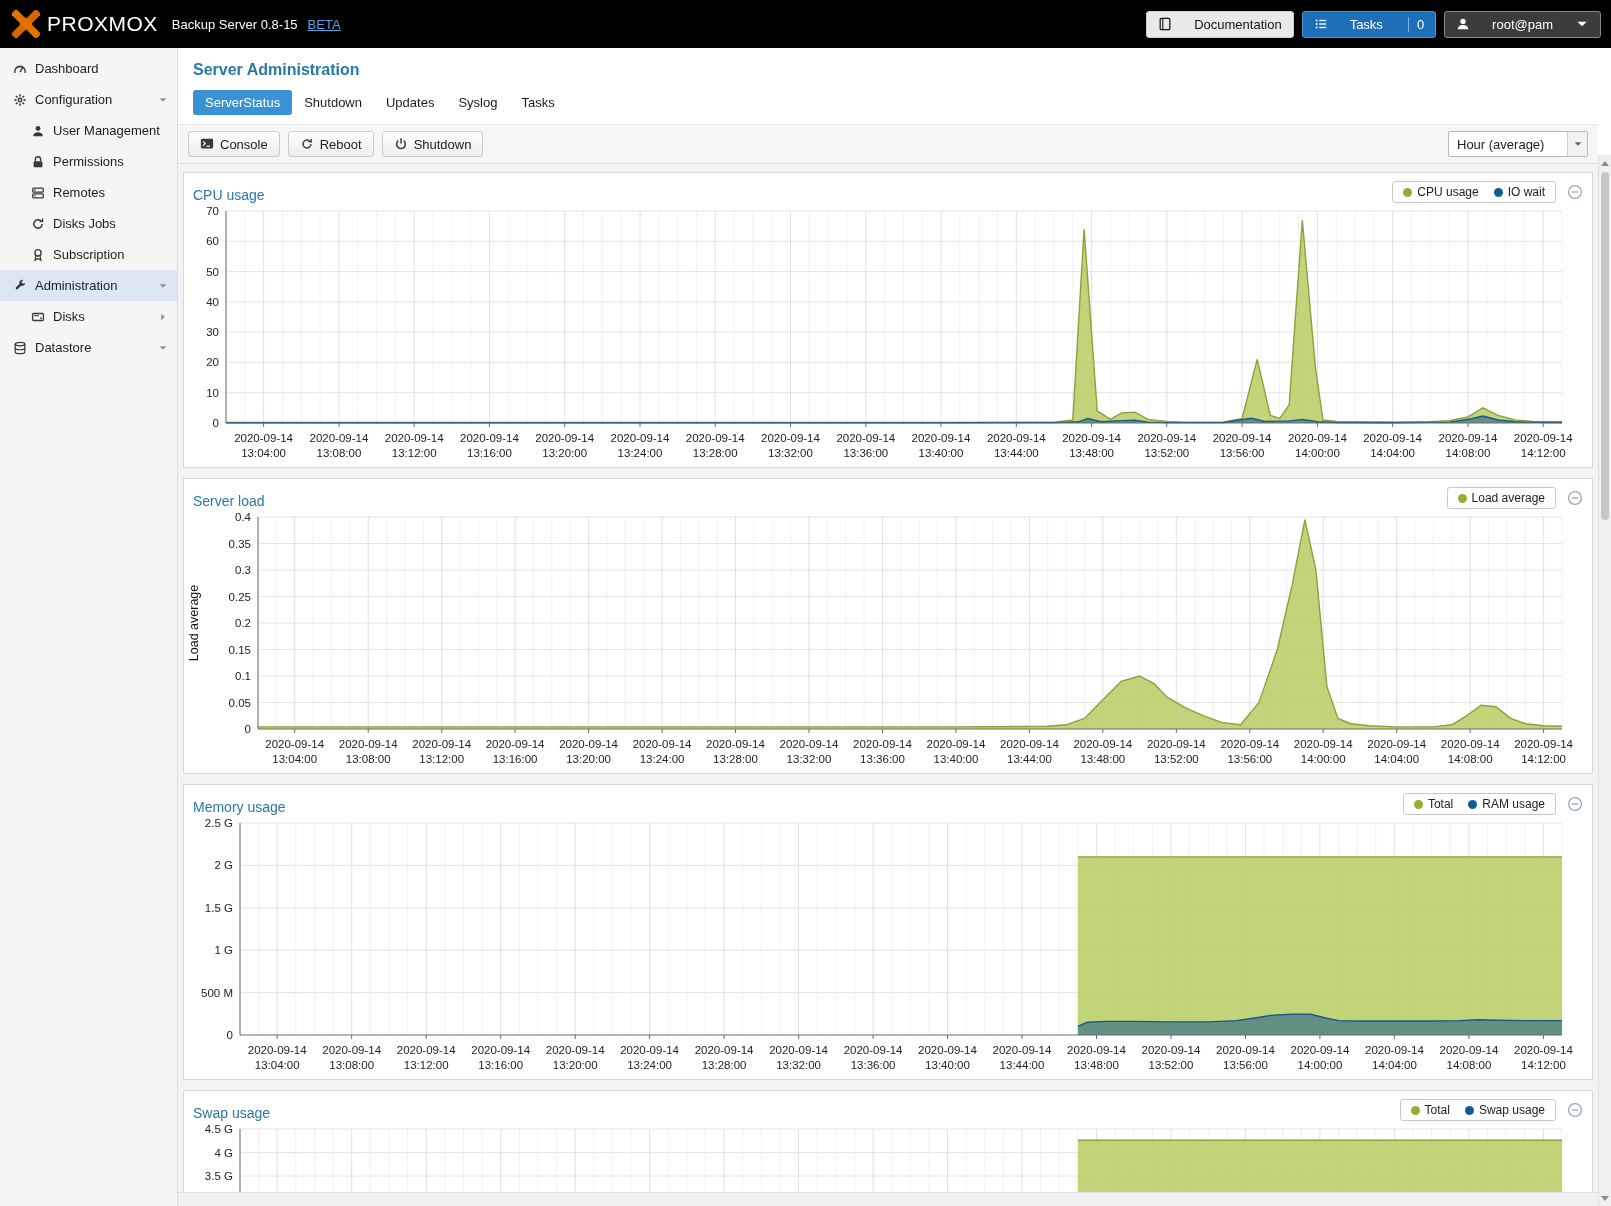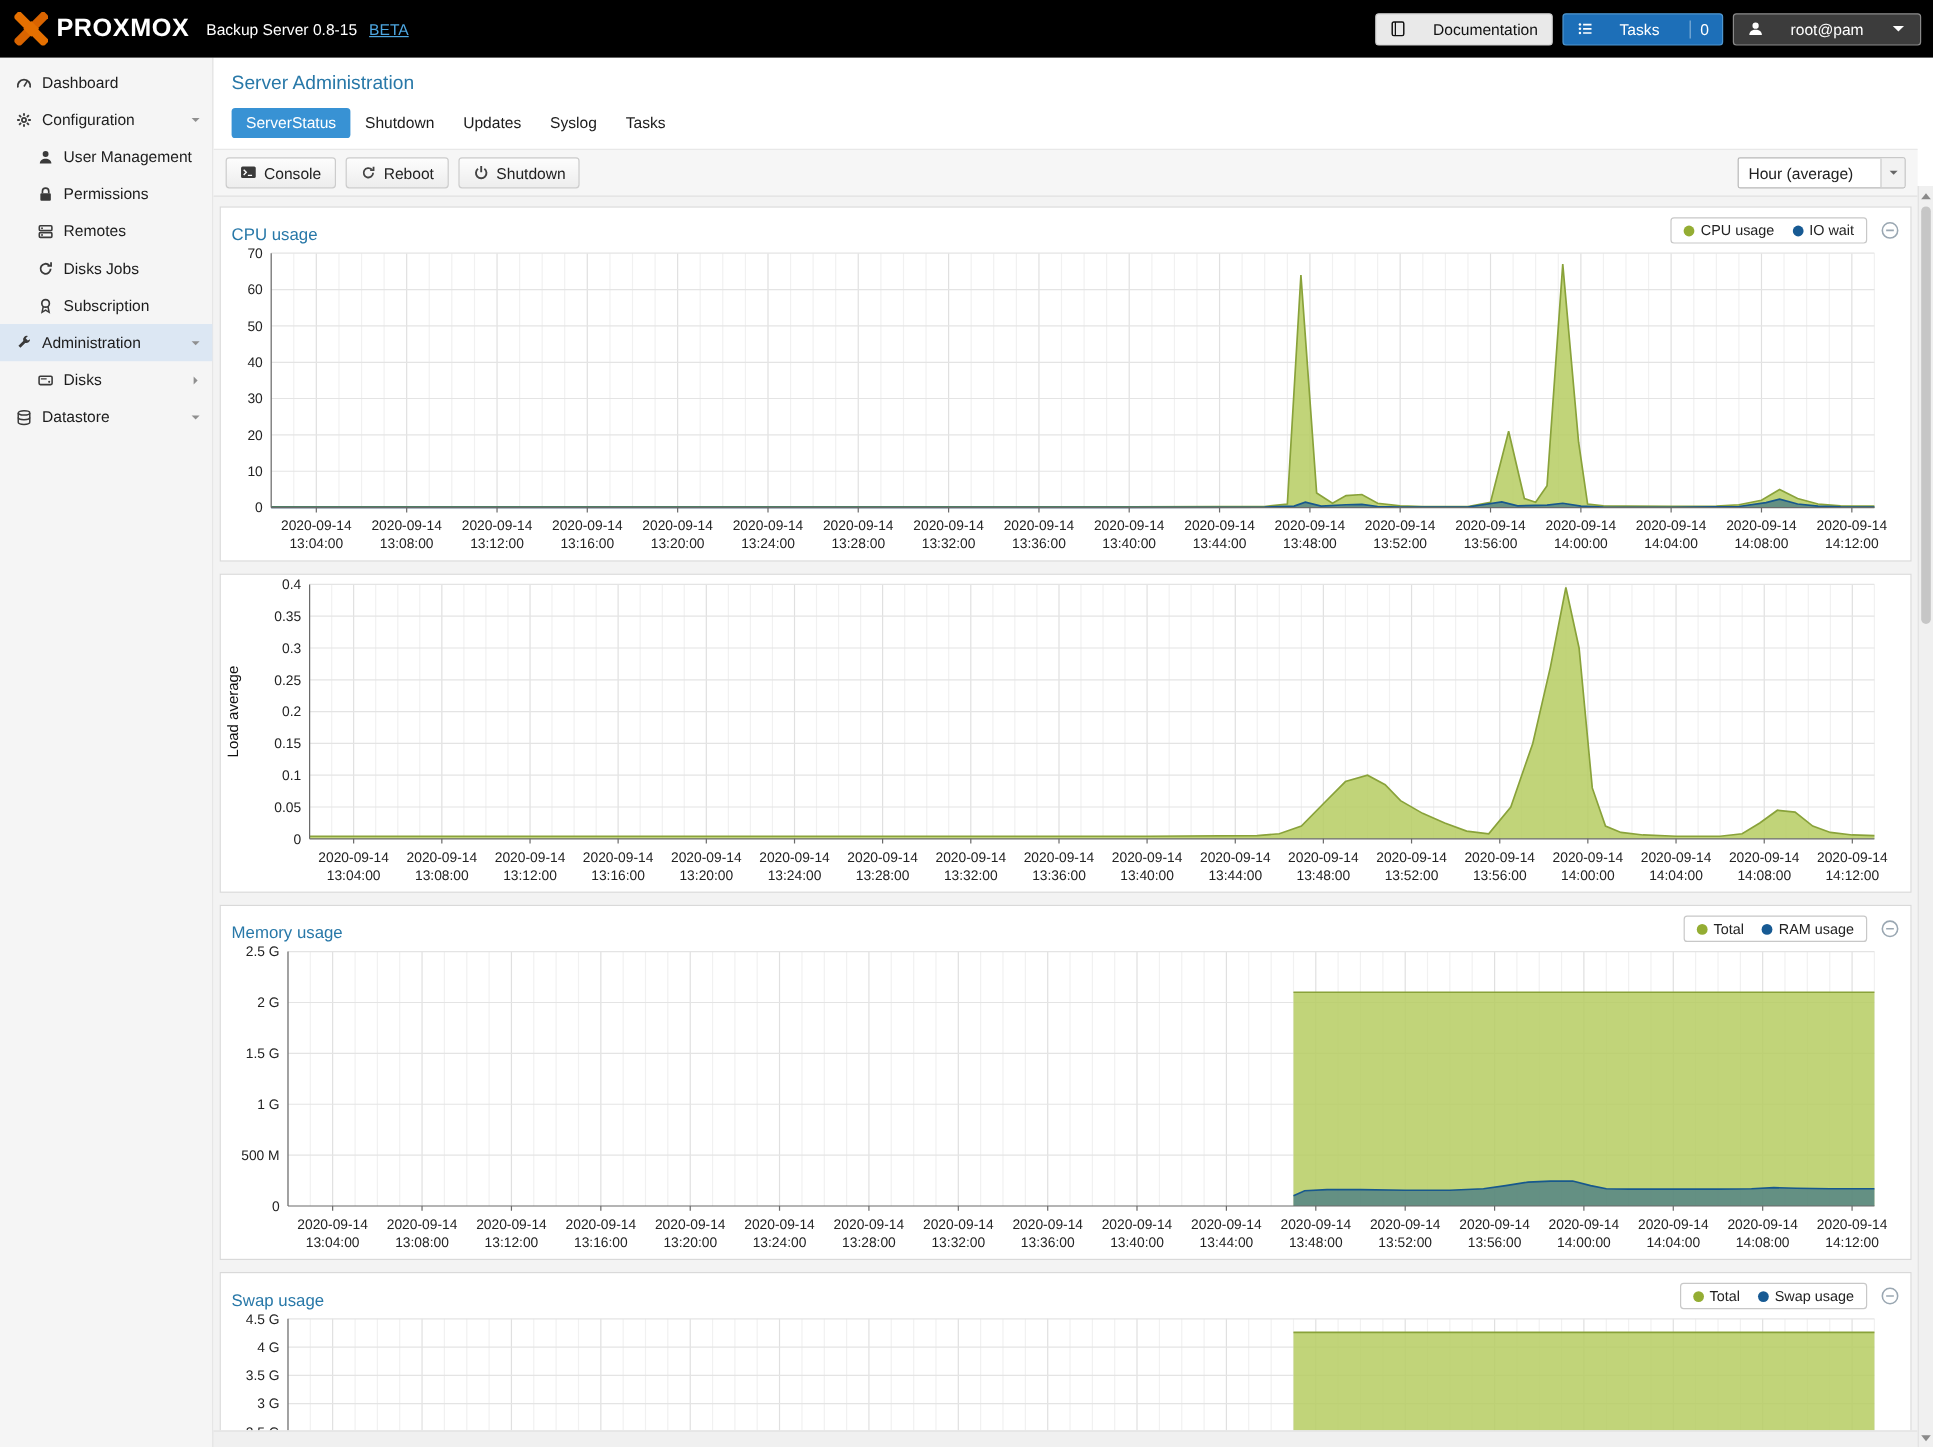"PROXMOX" .logo-text { font-weight: bold -> normal }
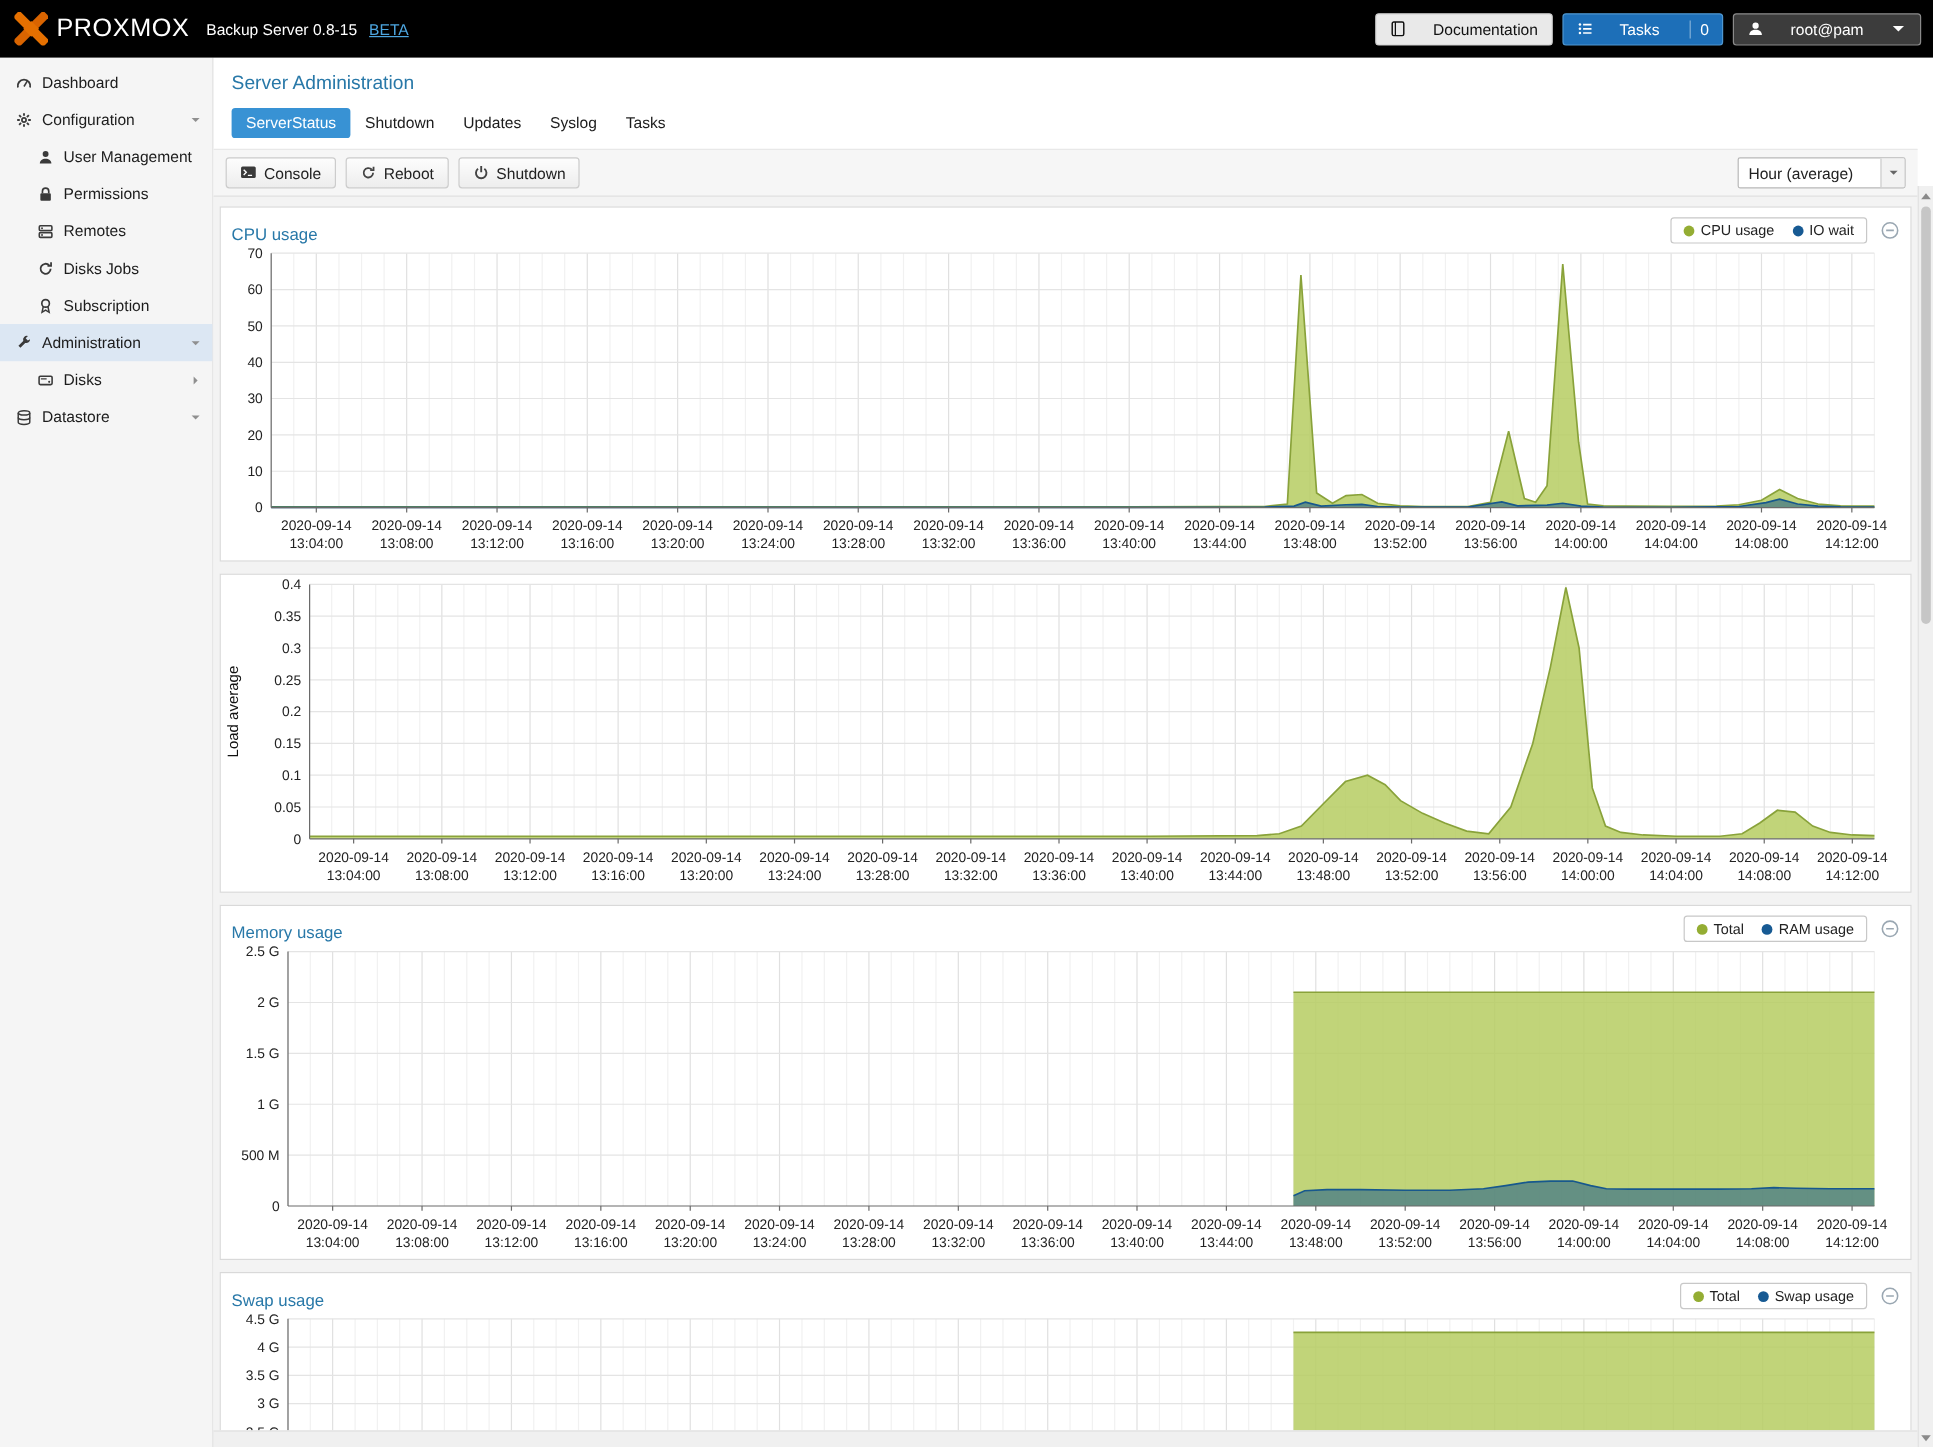"Server Administration" .page-title { font-weight: normal -> bold }
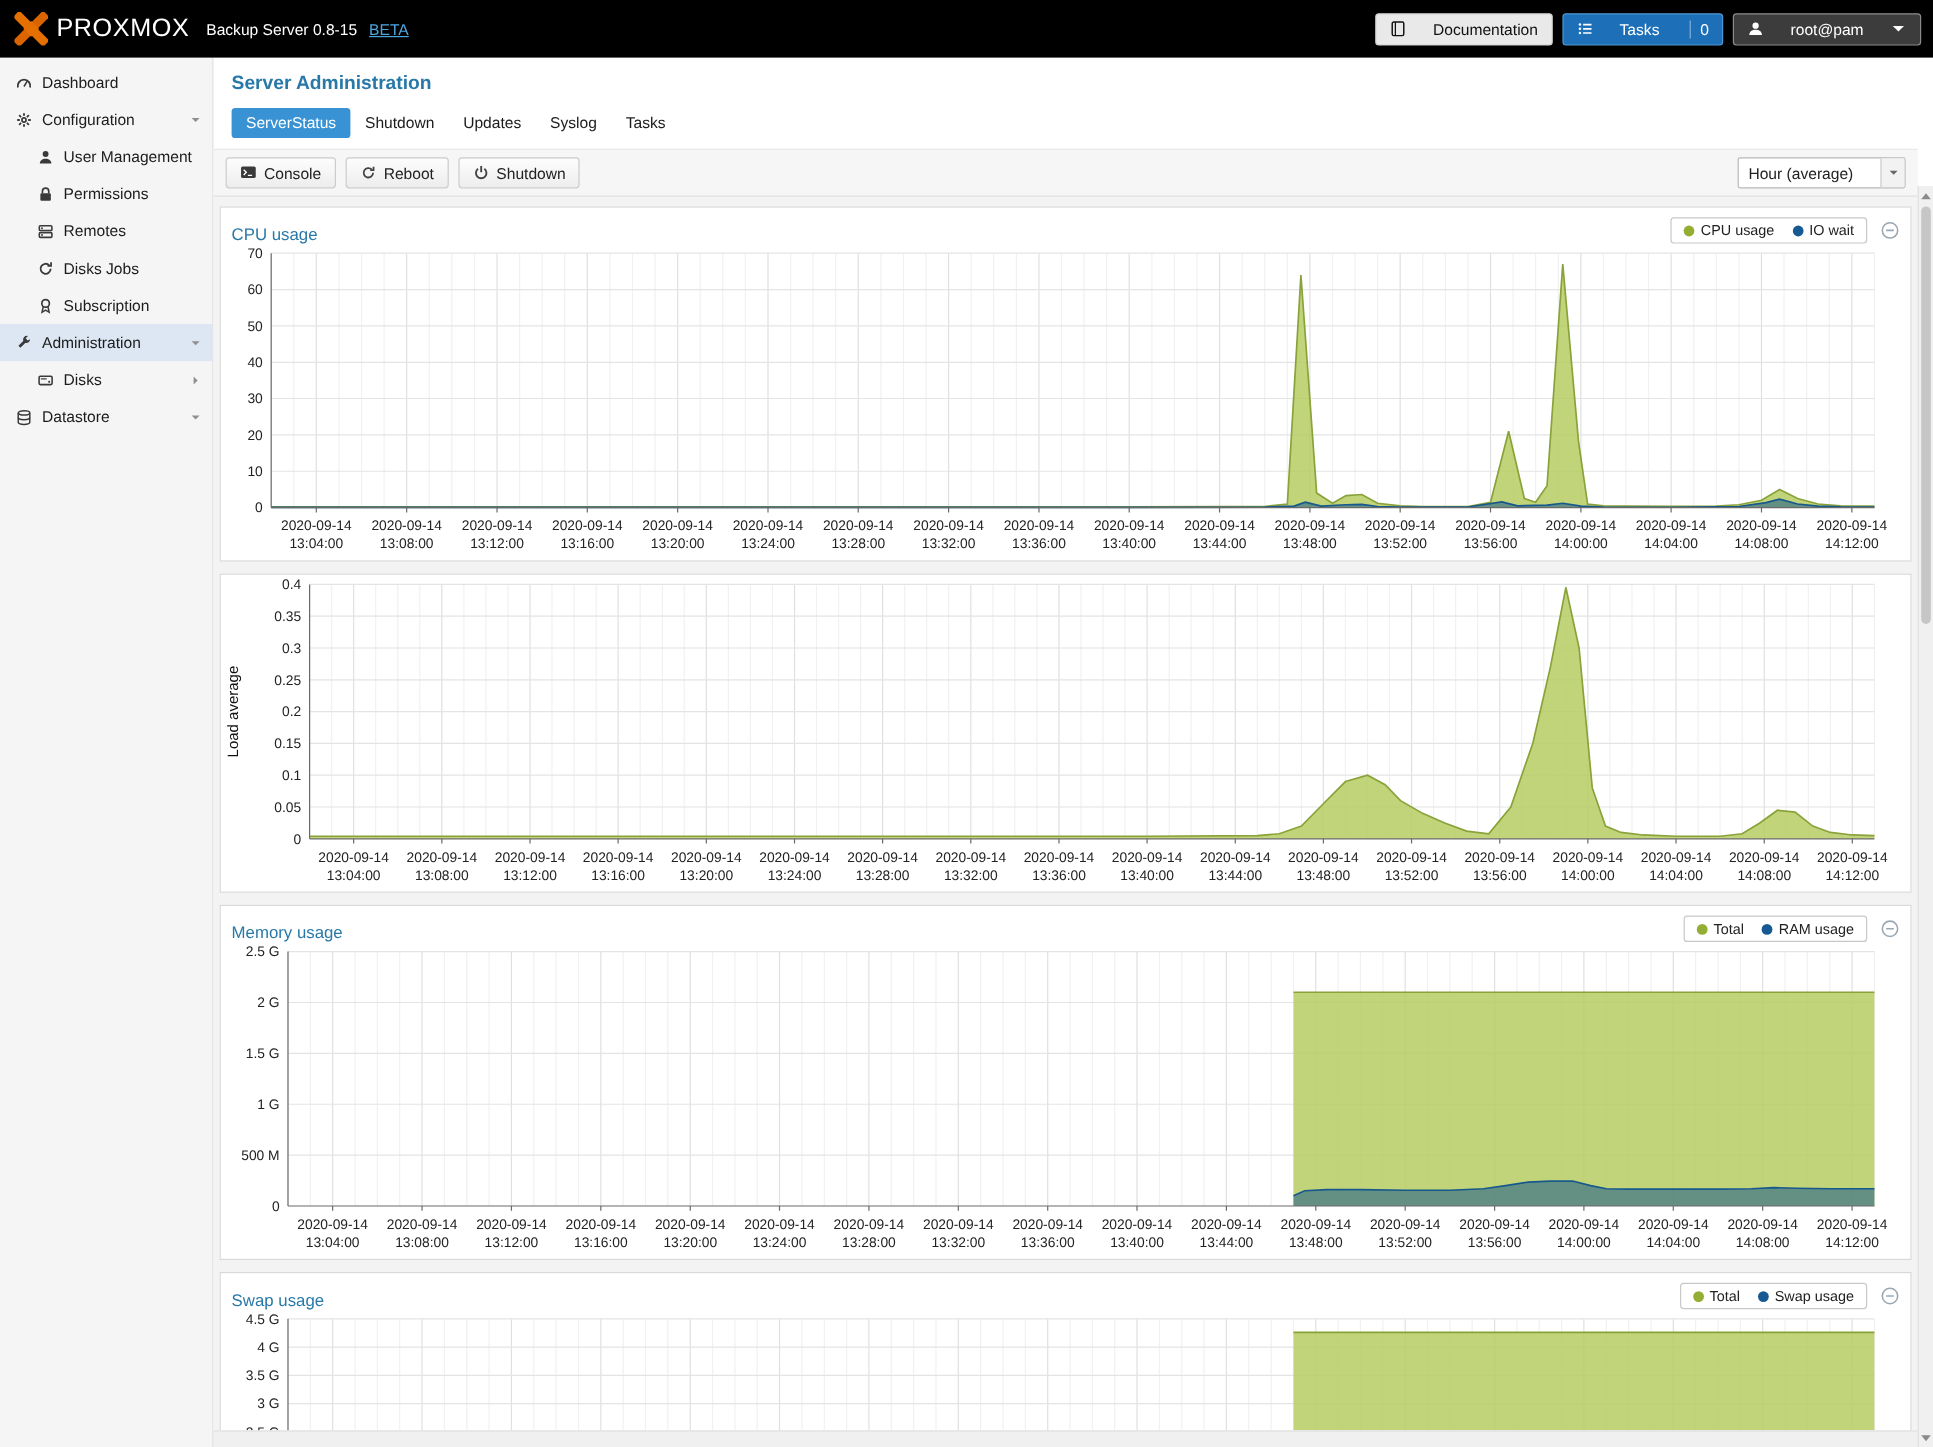"Server load" div.phead { html: none -> <div> <span>Server load</span> <div> <div> <span> <span></span> <span>Load average</span> </span> </div> <span> <svg> <circle></circle> <line></line> </svg> </span> </div> </div> }
